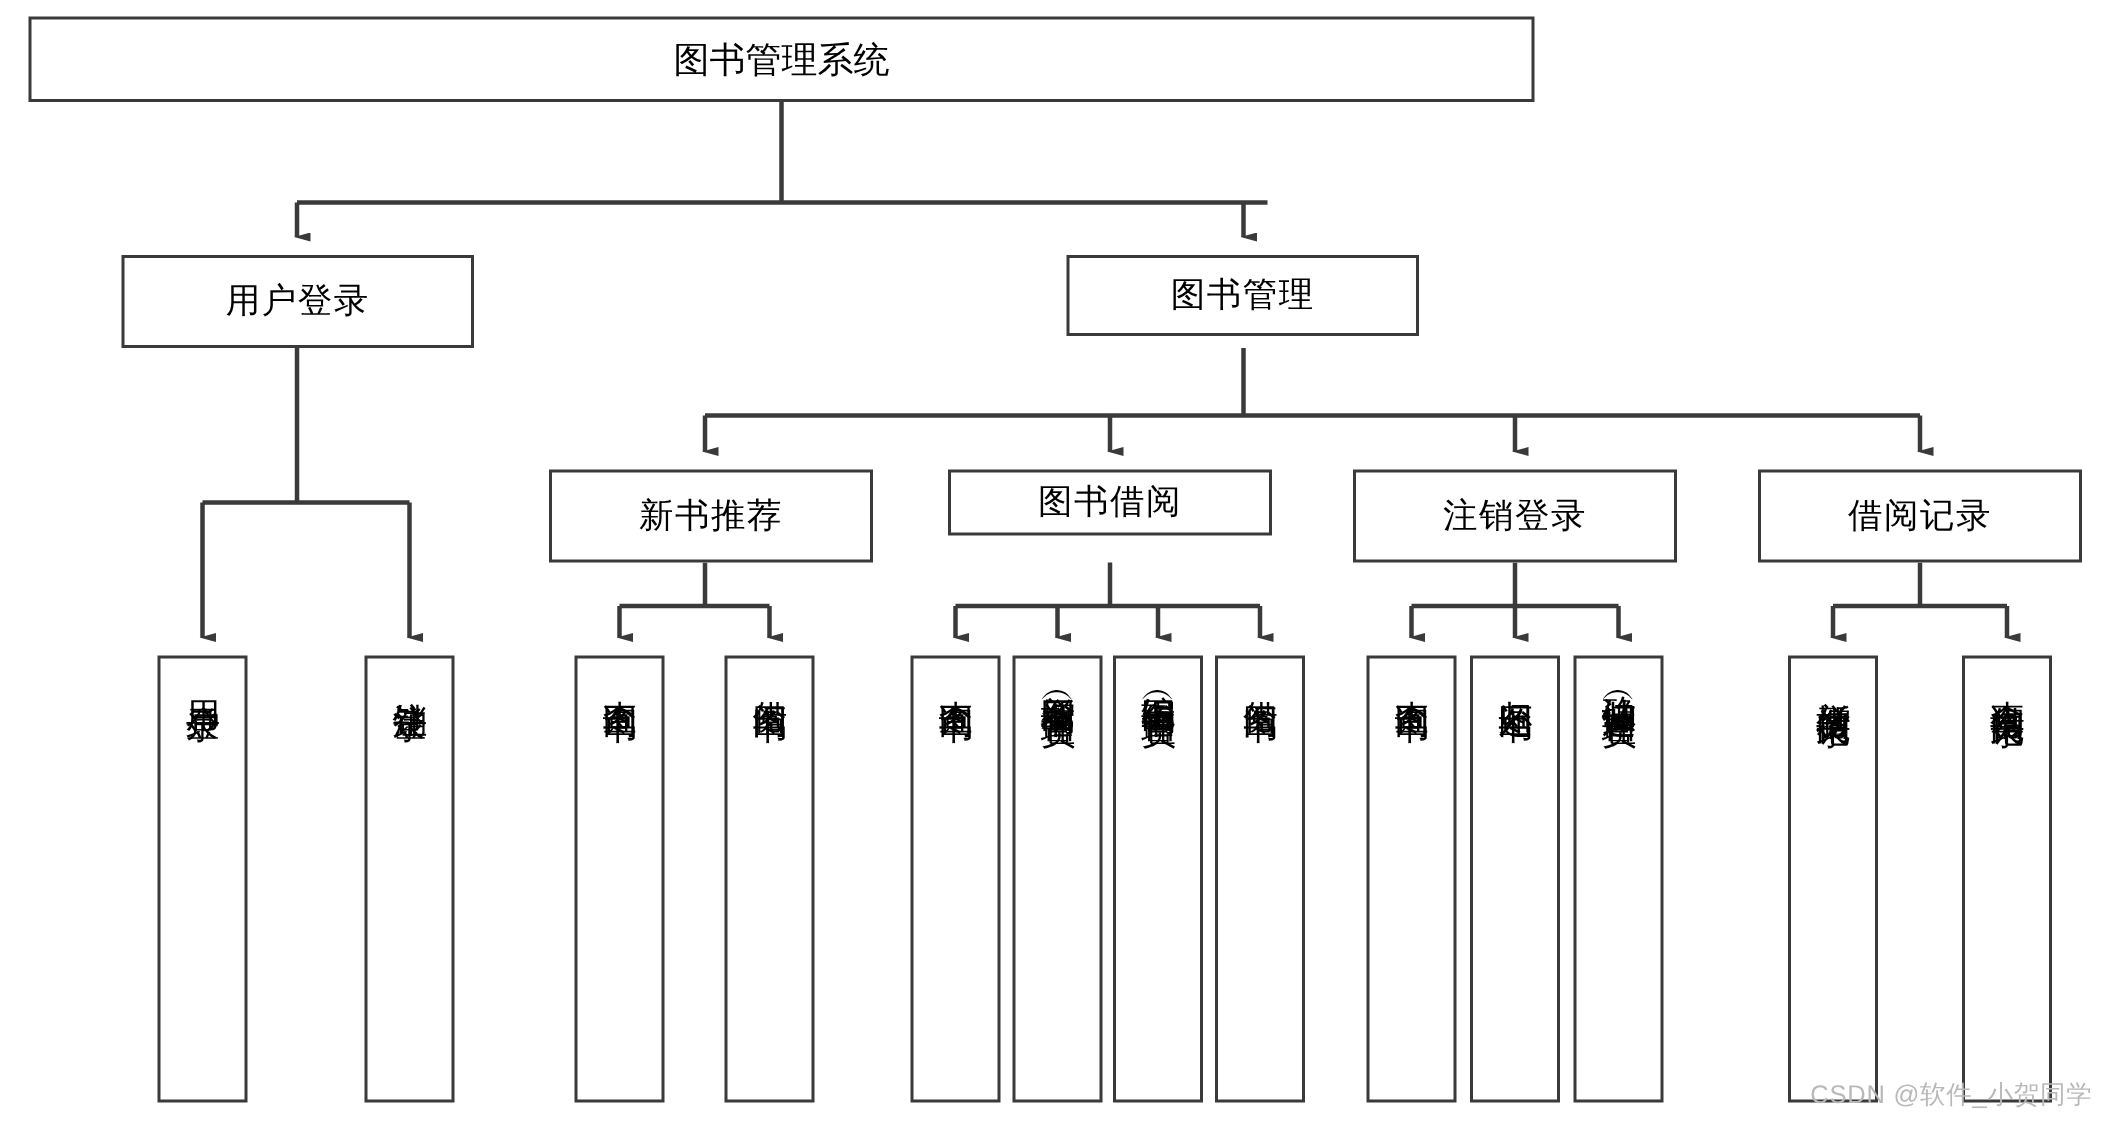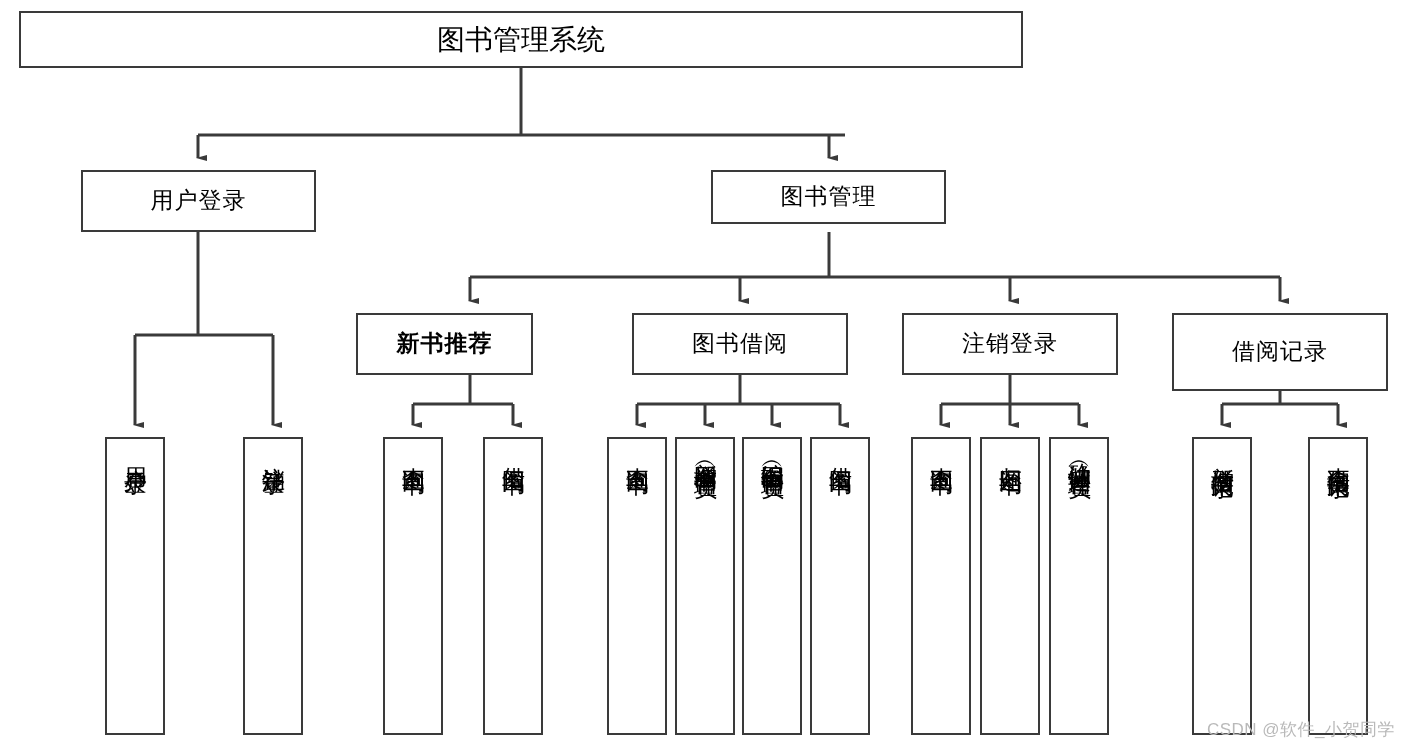"图书管理系统" .node.root { font-size: 28px -> 24px }
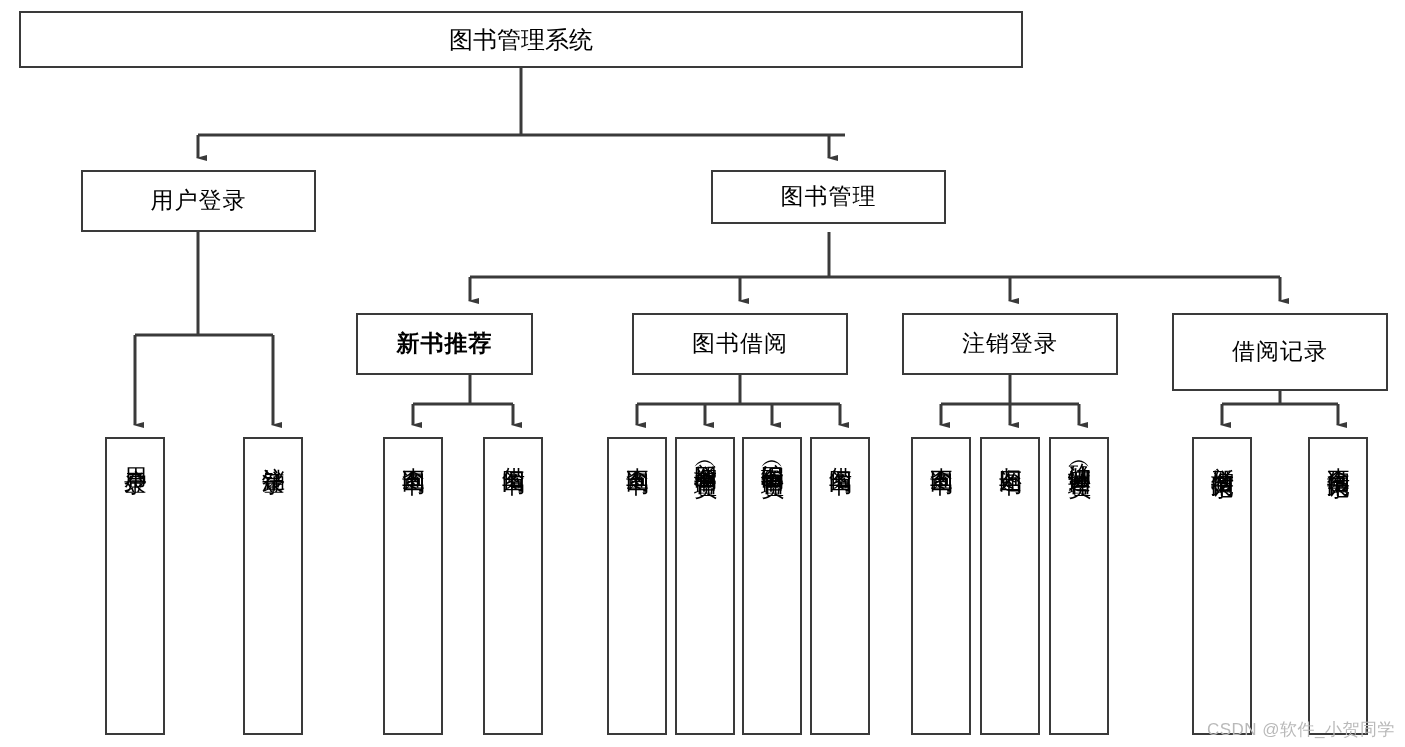"新书推荐" div.node { font-weight: bold -> none; left: 356px -> 366px; width: 177px -> 216px }
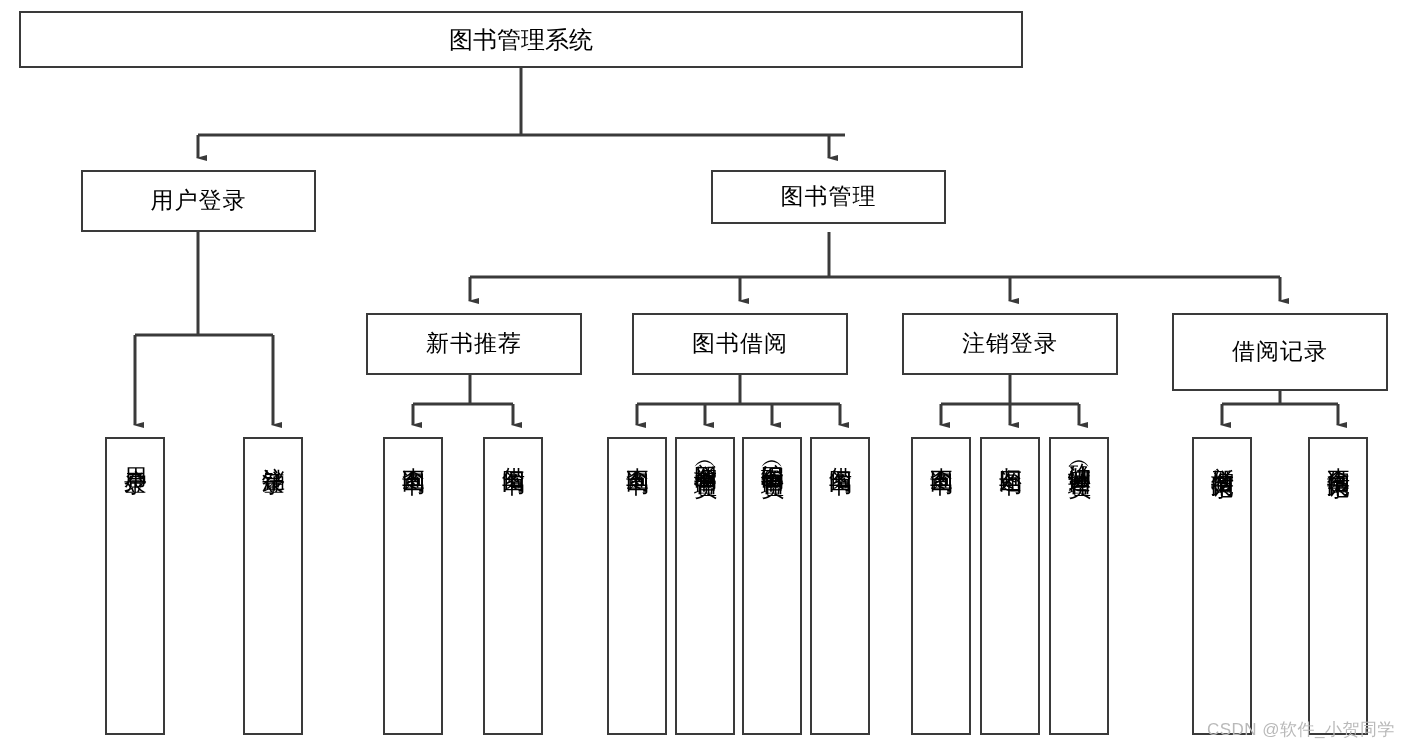"图书借阅" div.node { height: 62px -> 44px }
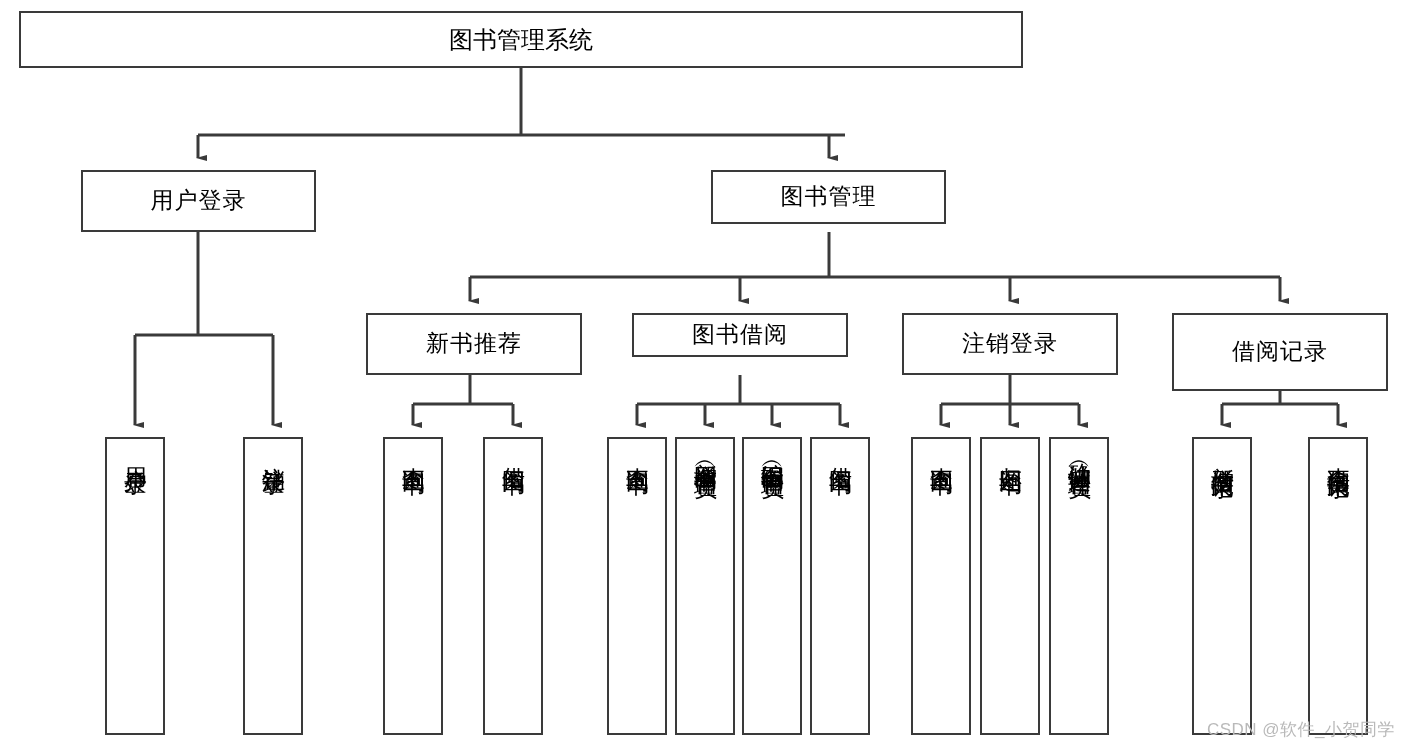"借阅记录" div.node { height: 78px -> 62px }
